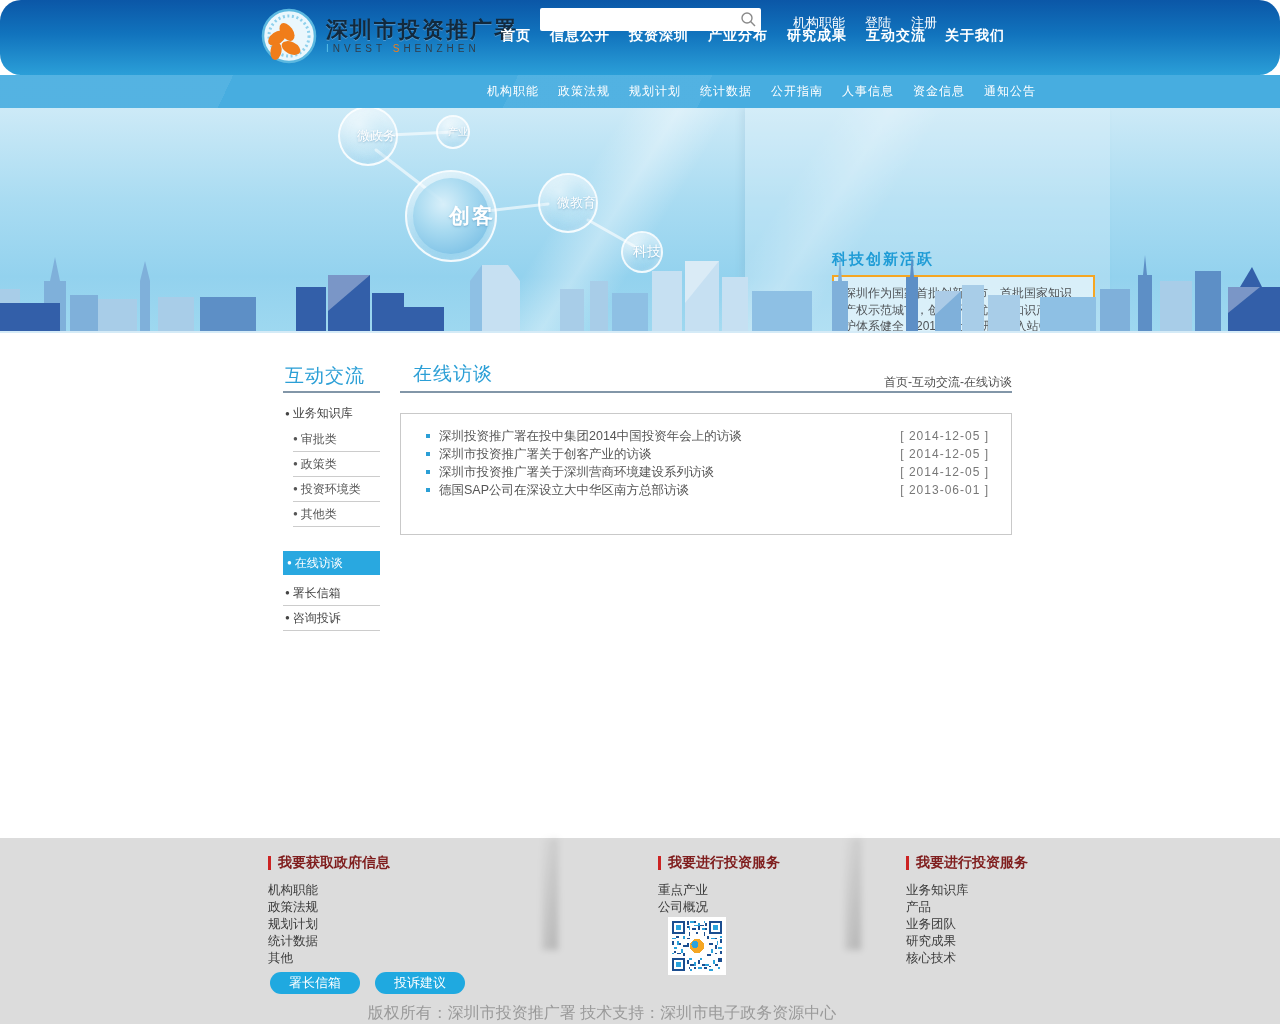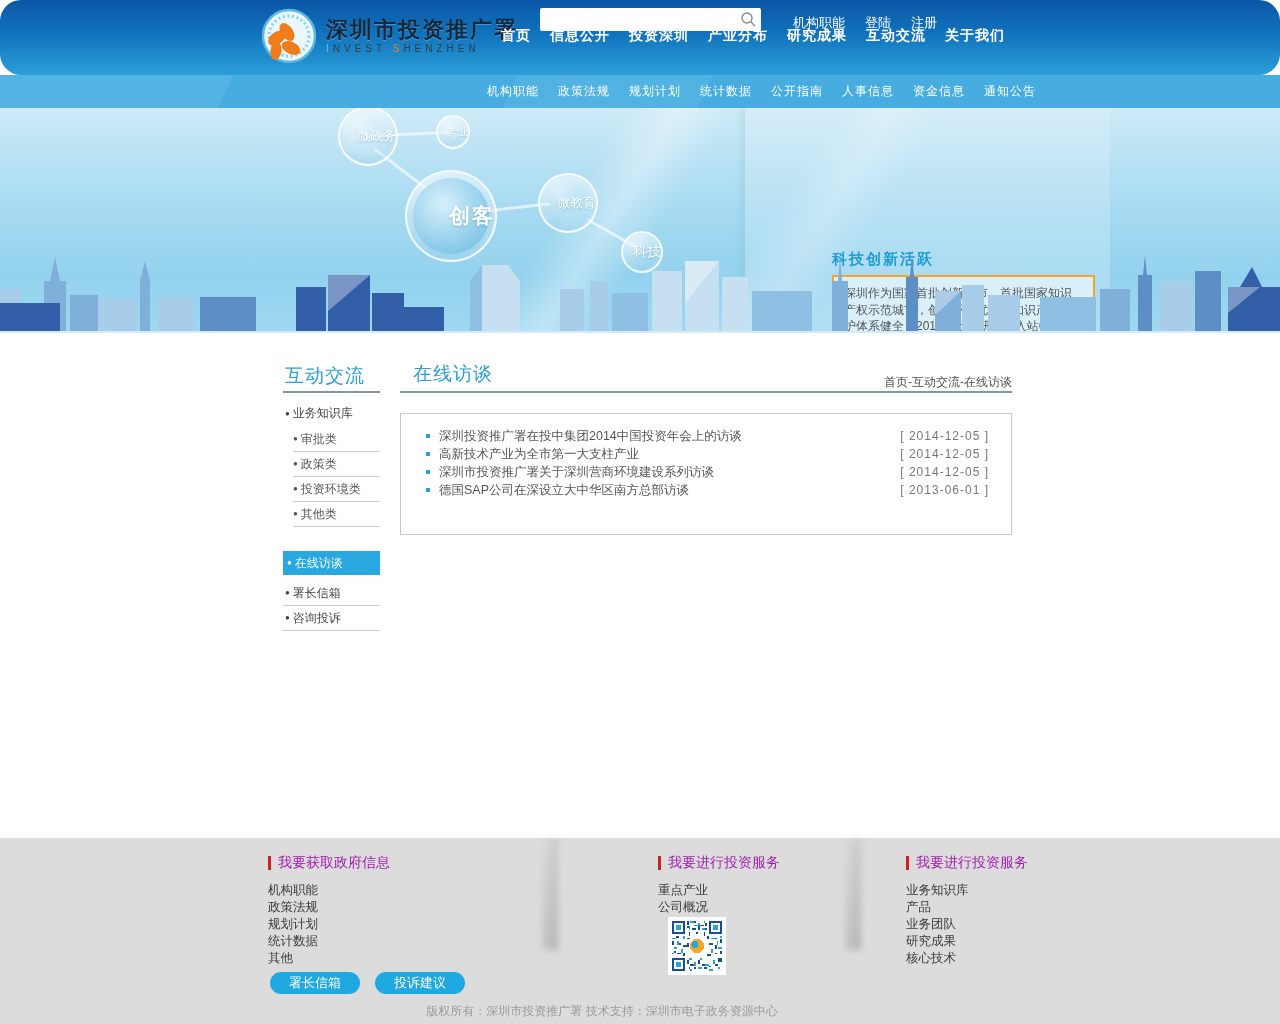"高新技术产业为全市第一大支柱产业" span.t { text: 高新技术产业为全市第一大支柱产业 -> 深圳市投资推广署关于创客产业的访谈 }
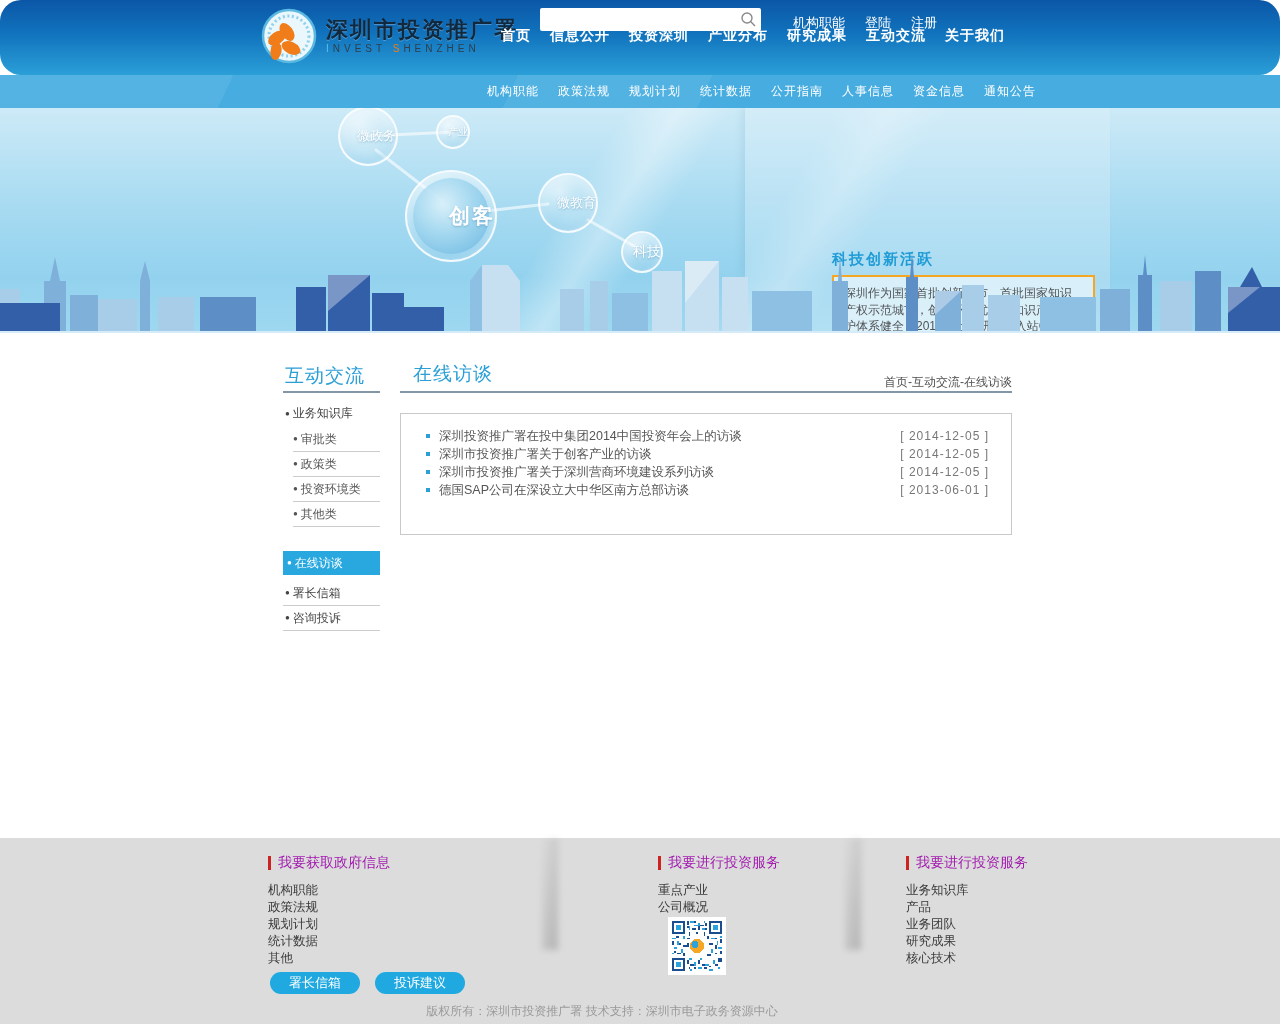"我要获取政府信息" .fhead { color: #a21caf -> #7f1d1d; font-weight: normal -> bold }
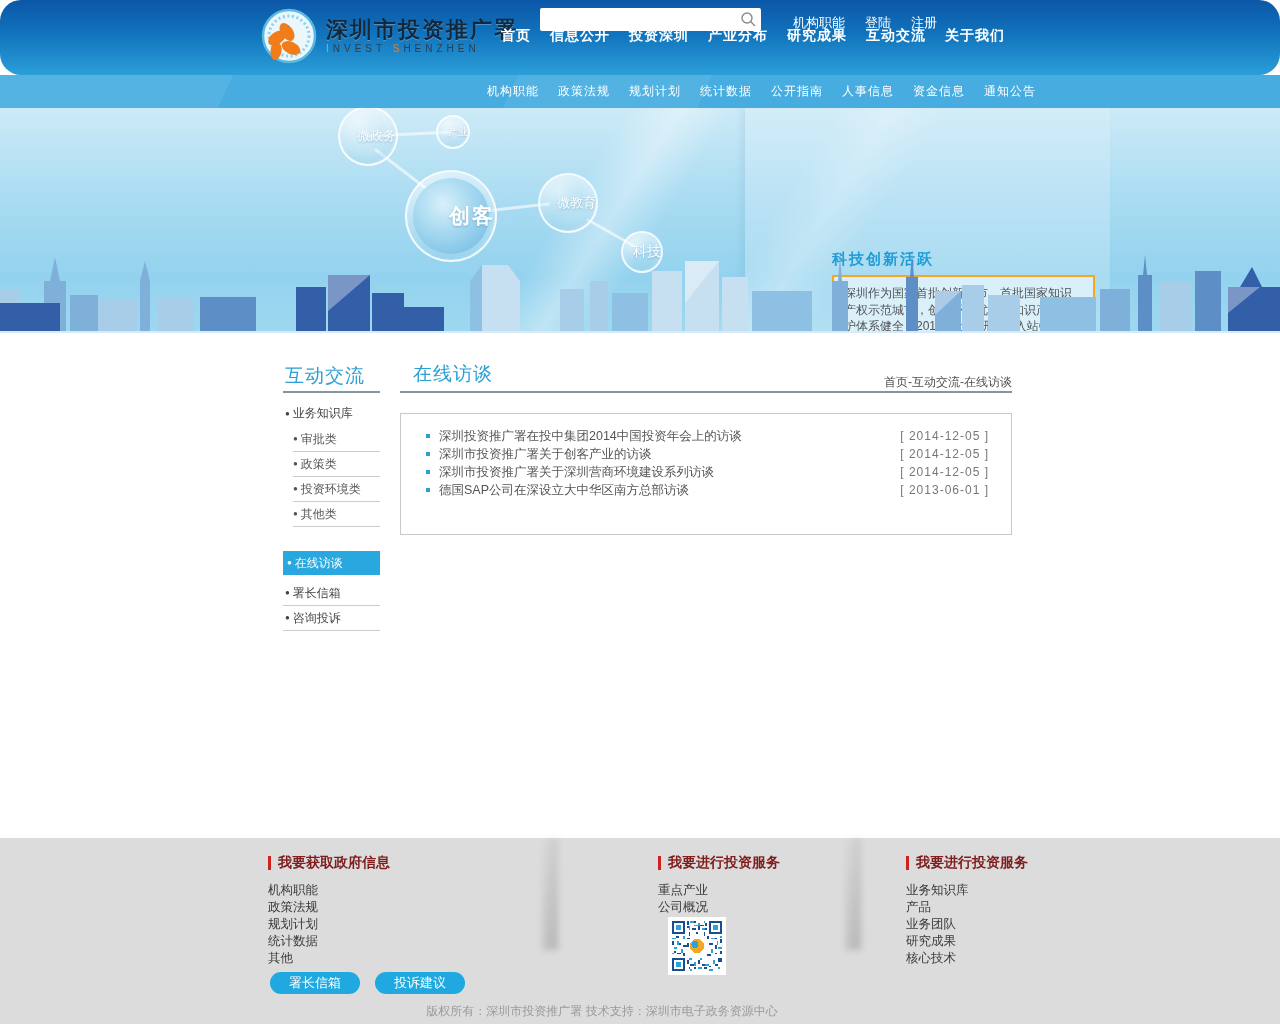"版权所有：深圳市投资推广署 技术支持：深圳市电子政务资源中心" .copyright { font-size: 12px -> 16px }
